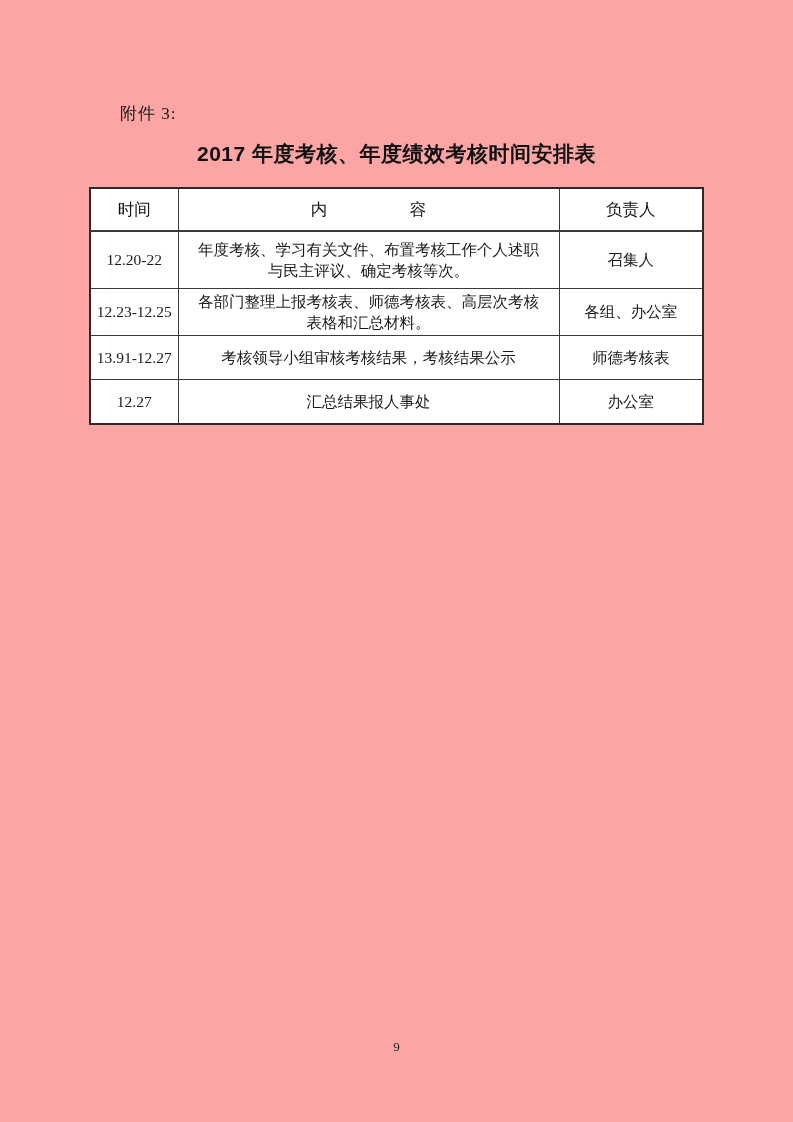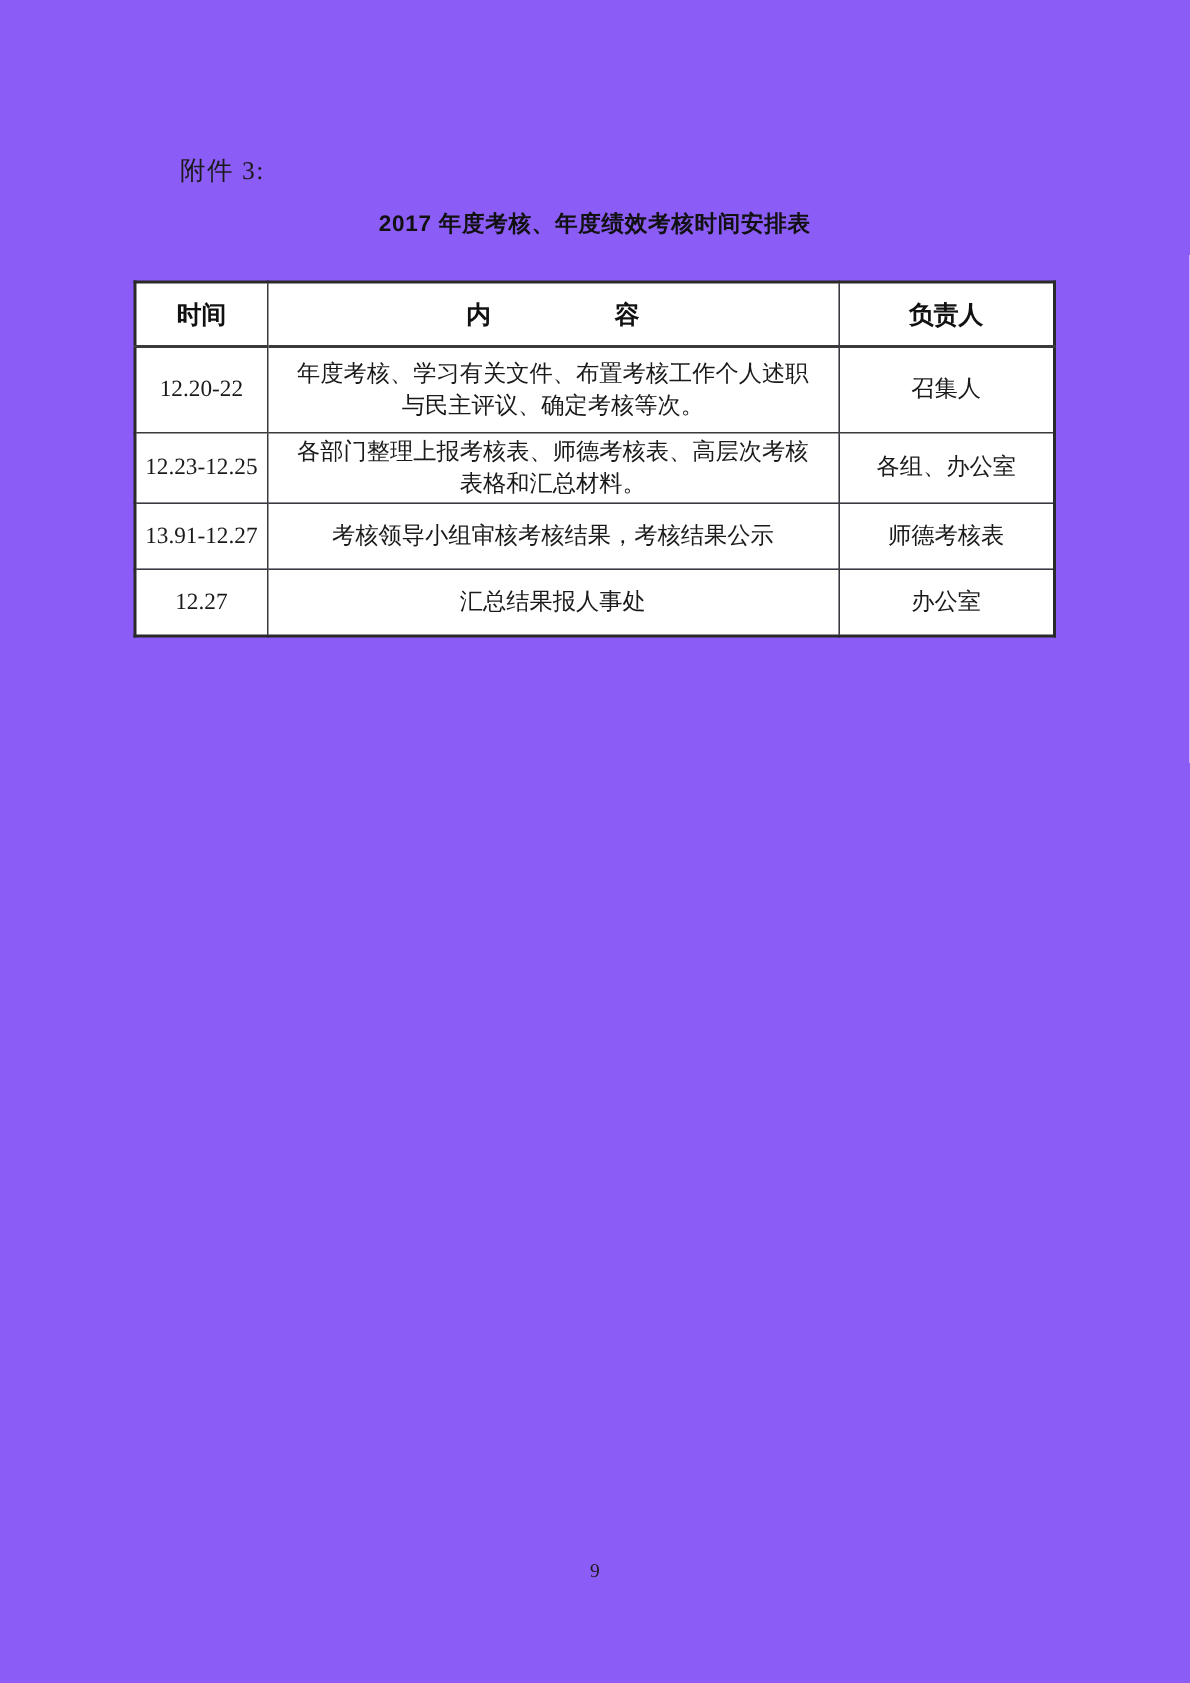"附件 3:" .page { background: #8b5cf6 -> #fca5a5 }
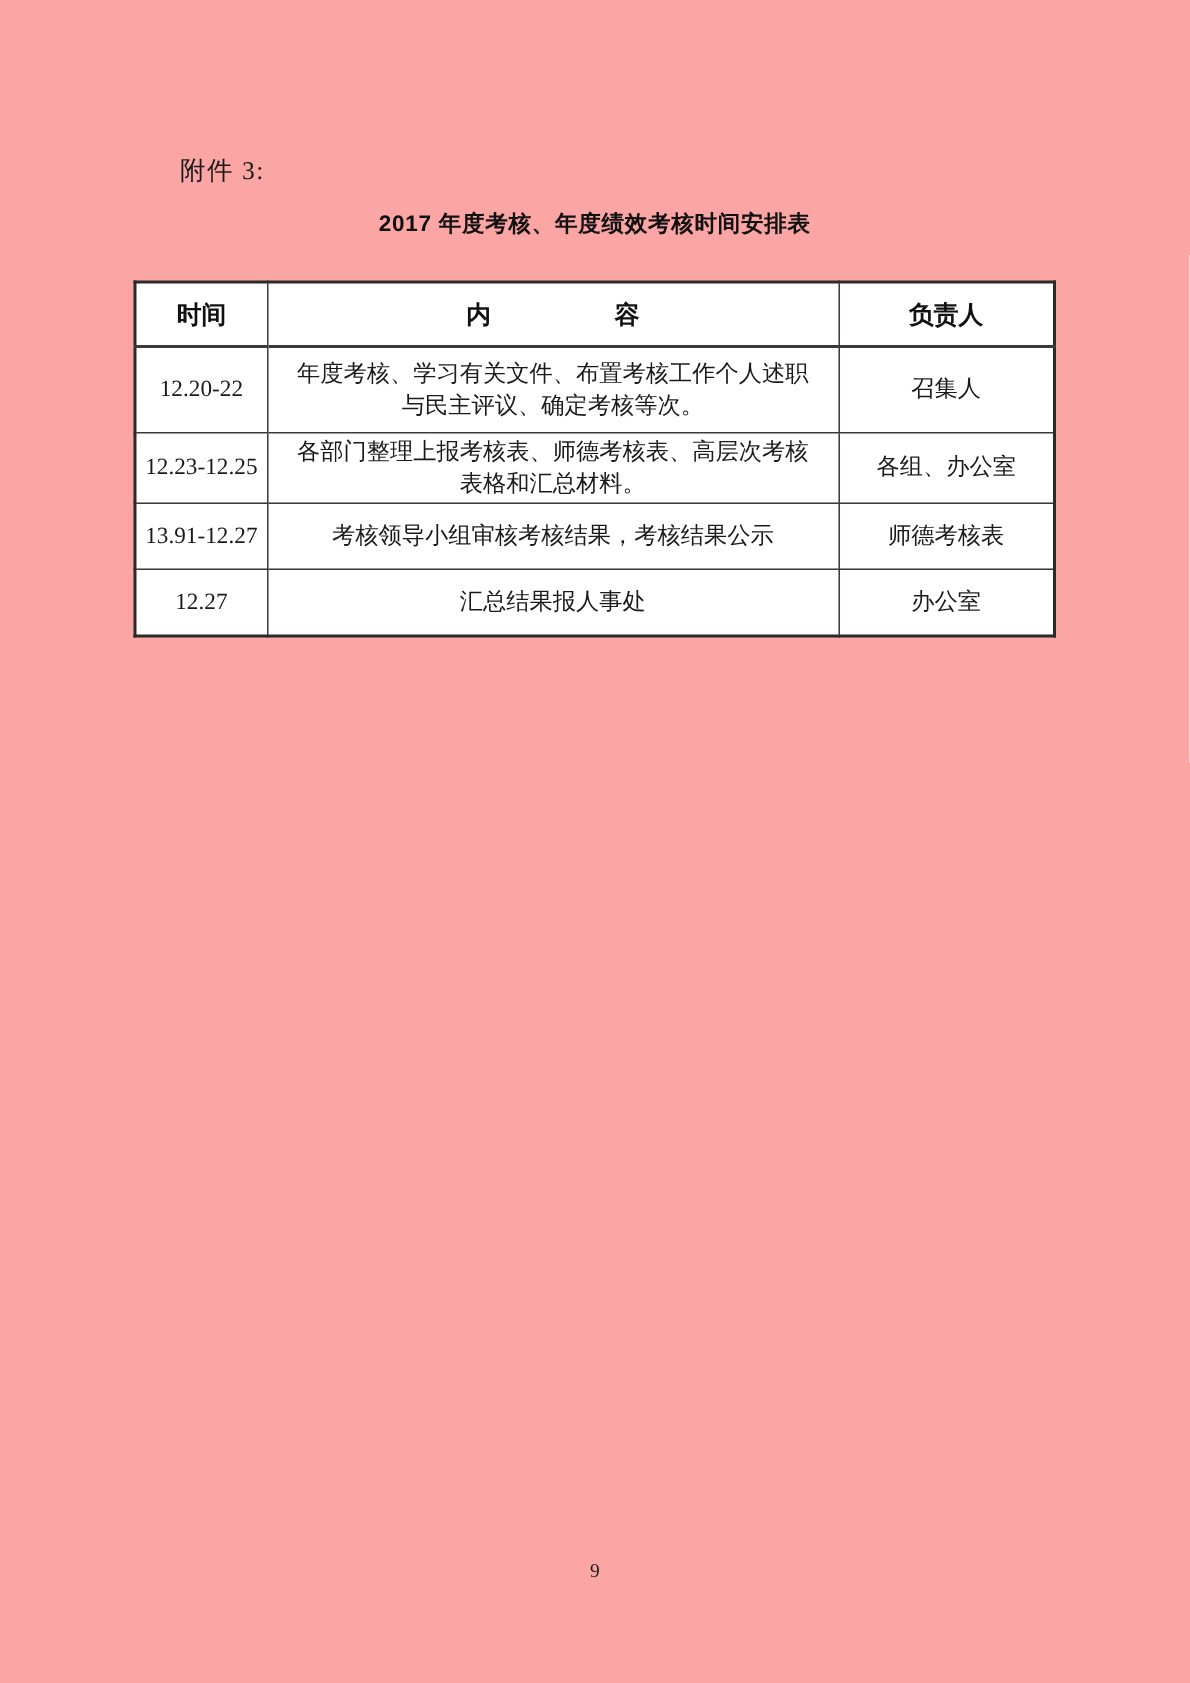"2017 年度考核、年度绩效考核时间安排表" .title { font-size: 15px -> 21px }
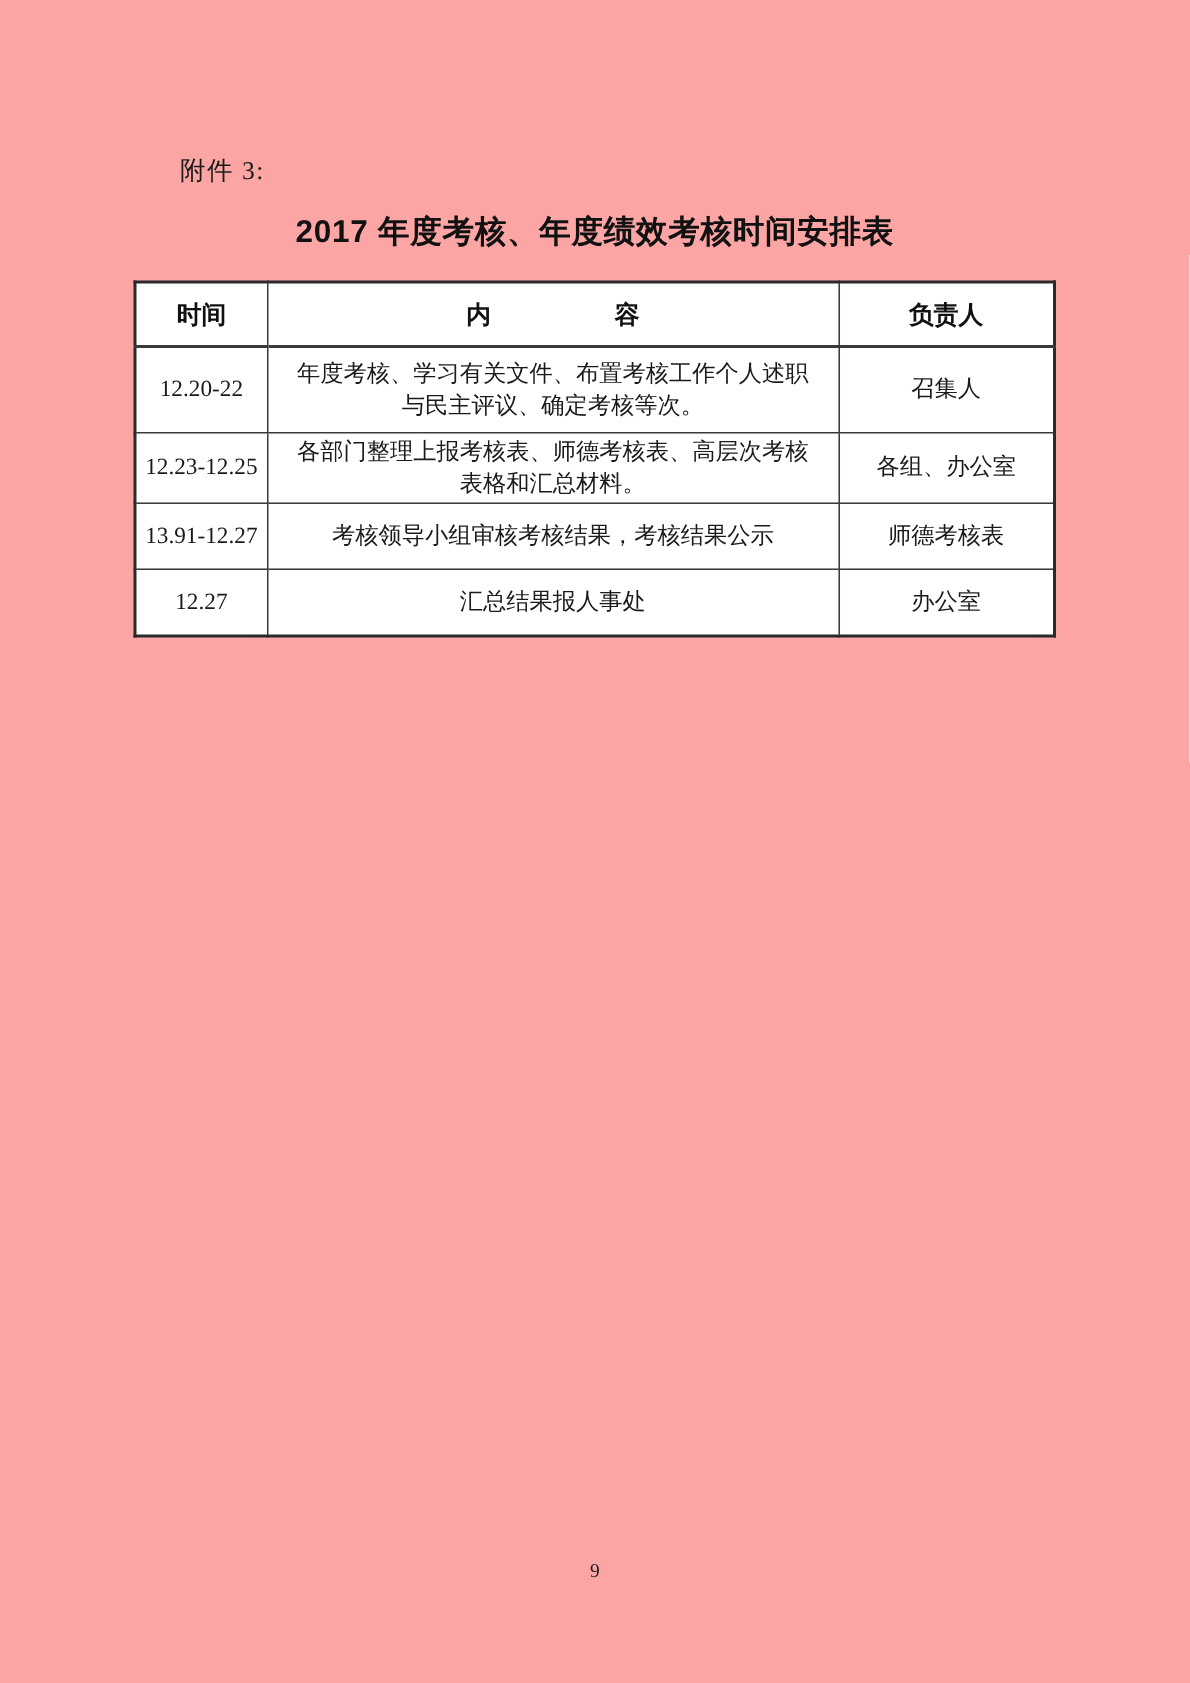"时间" table.schedule thead th { font-weight: bold -> normal }
